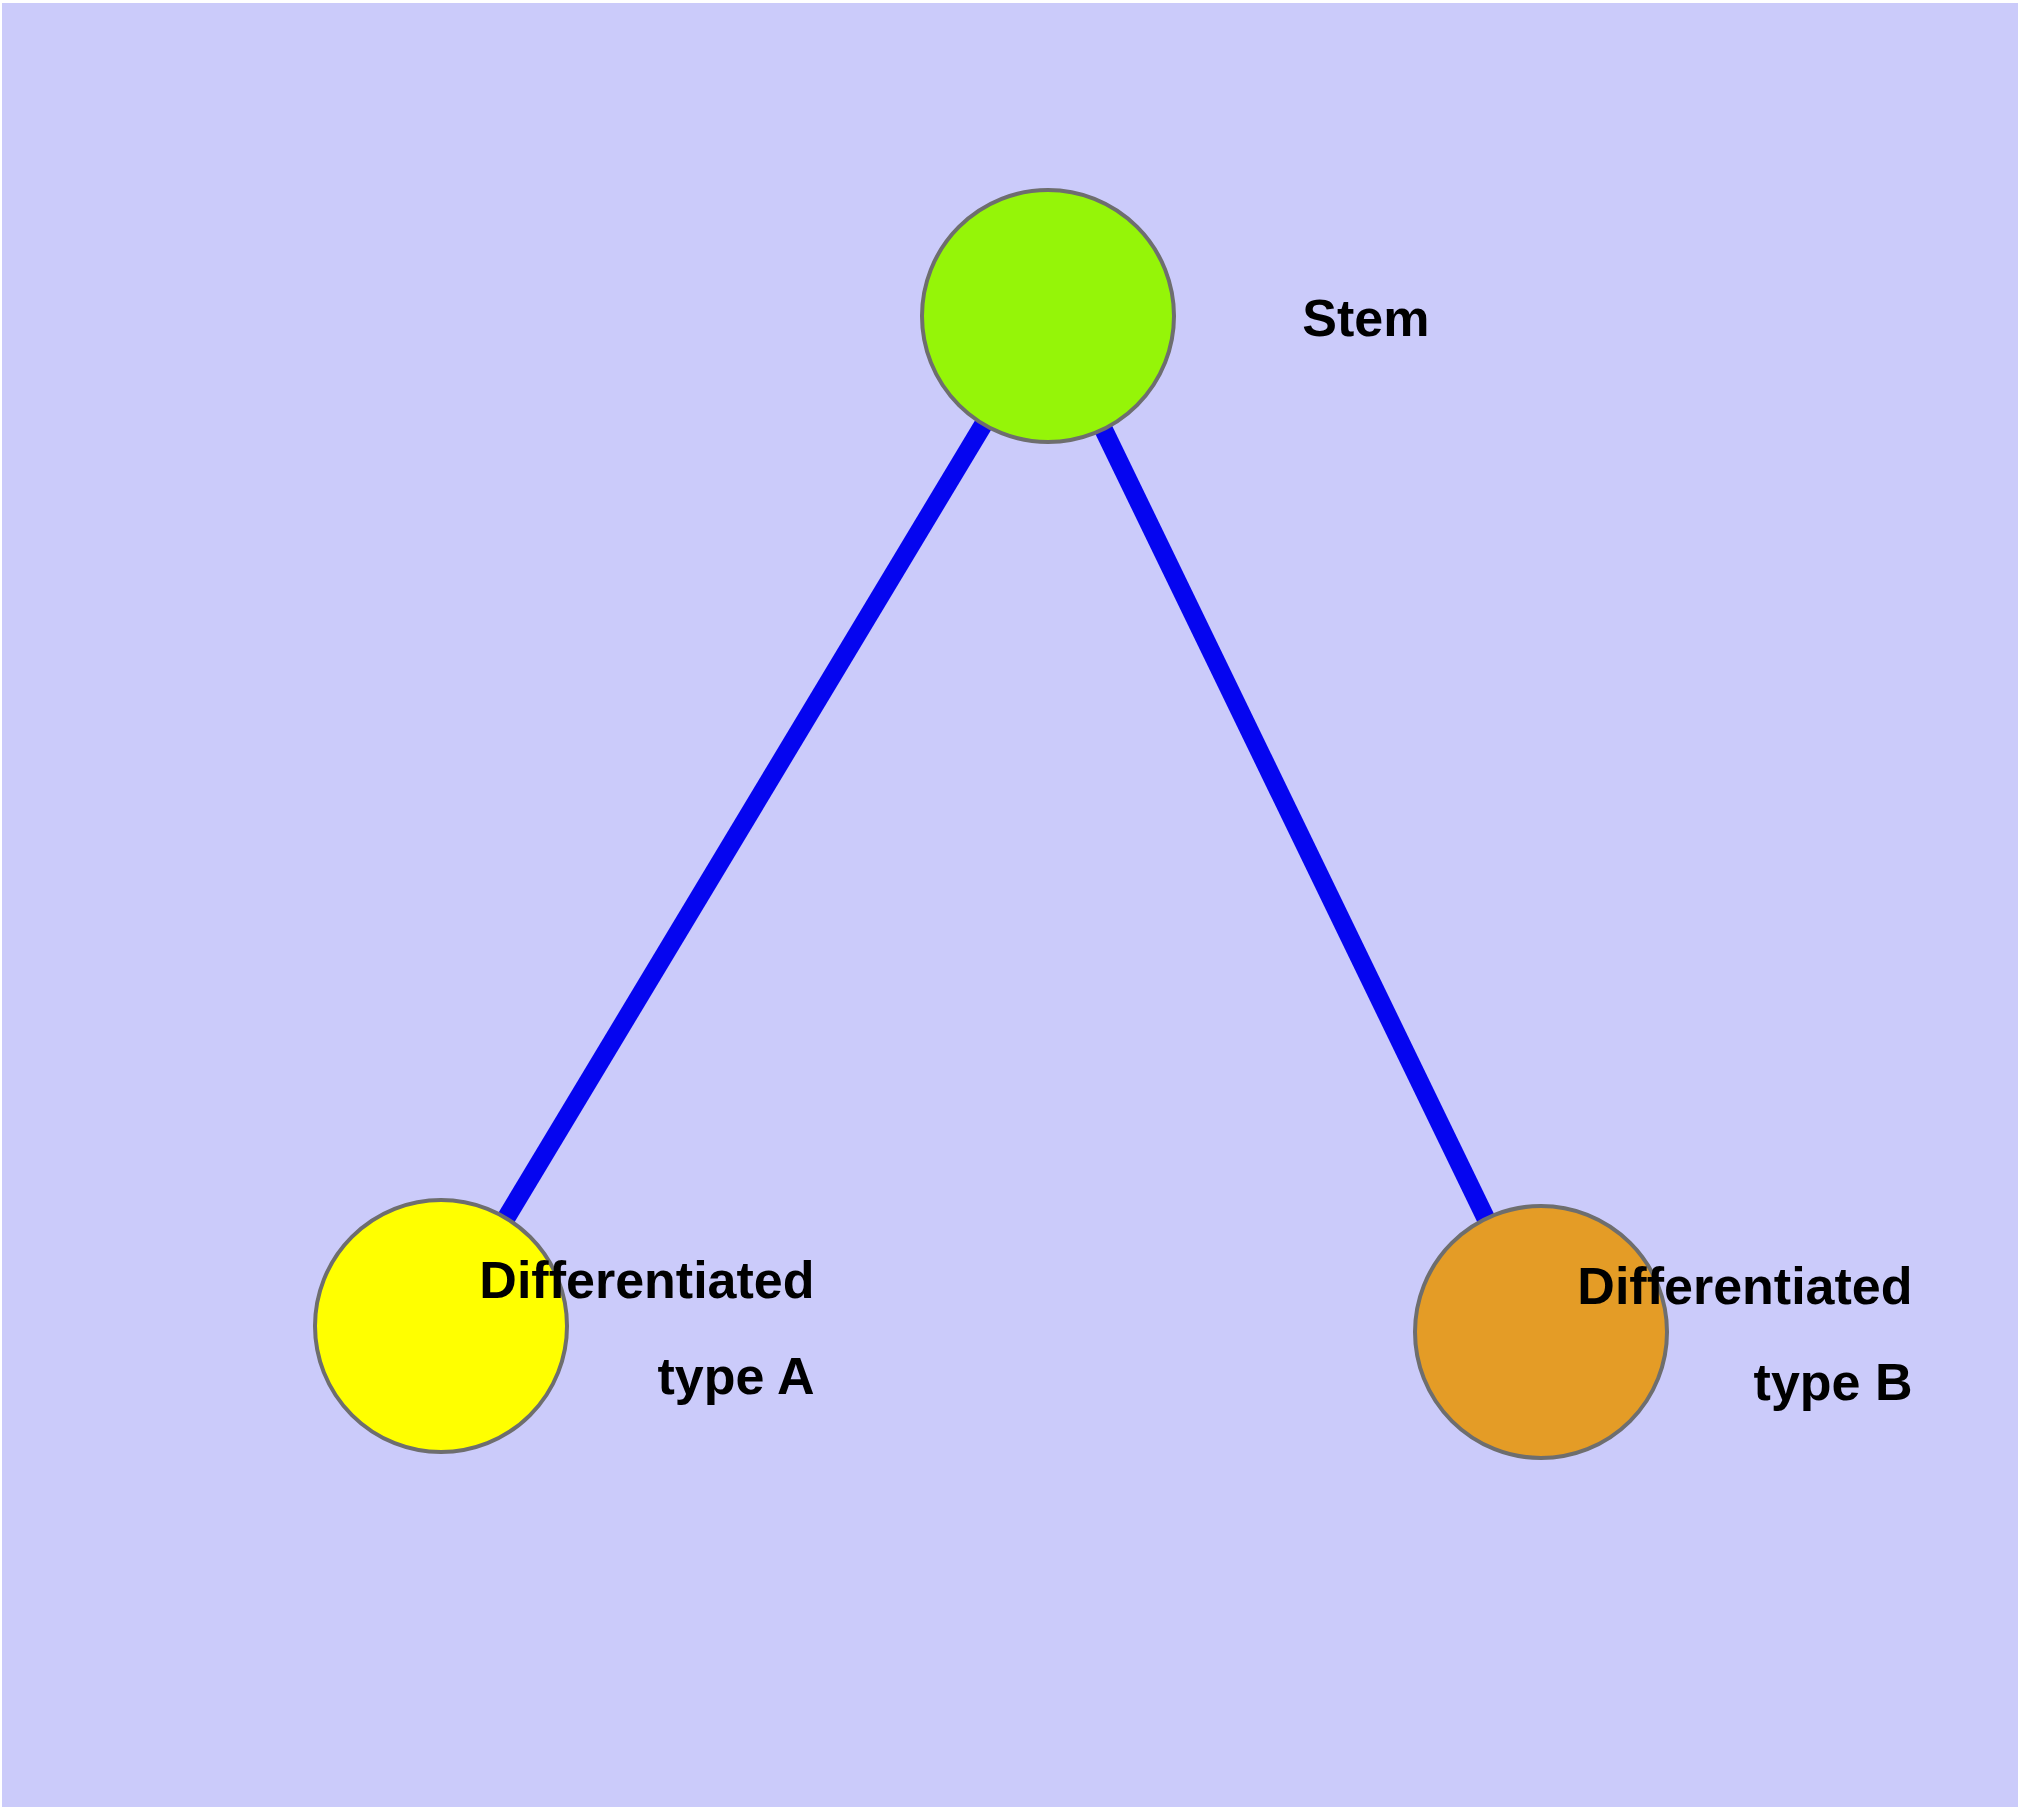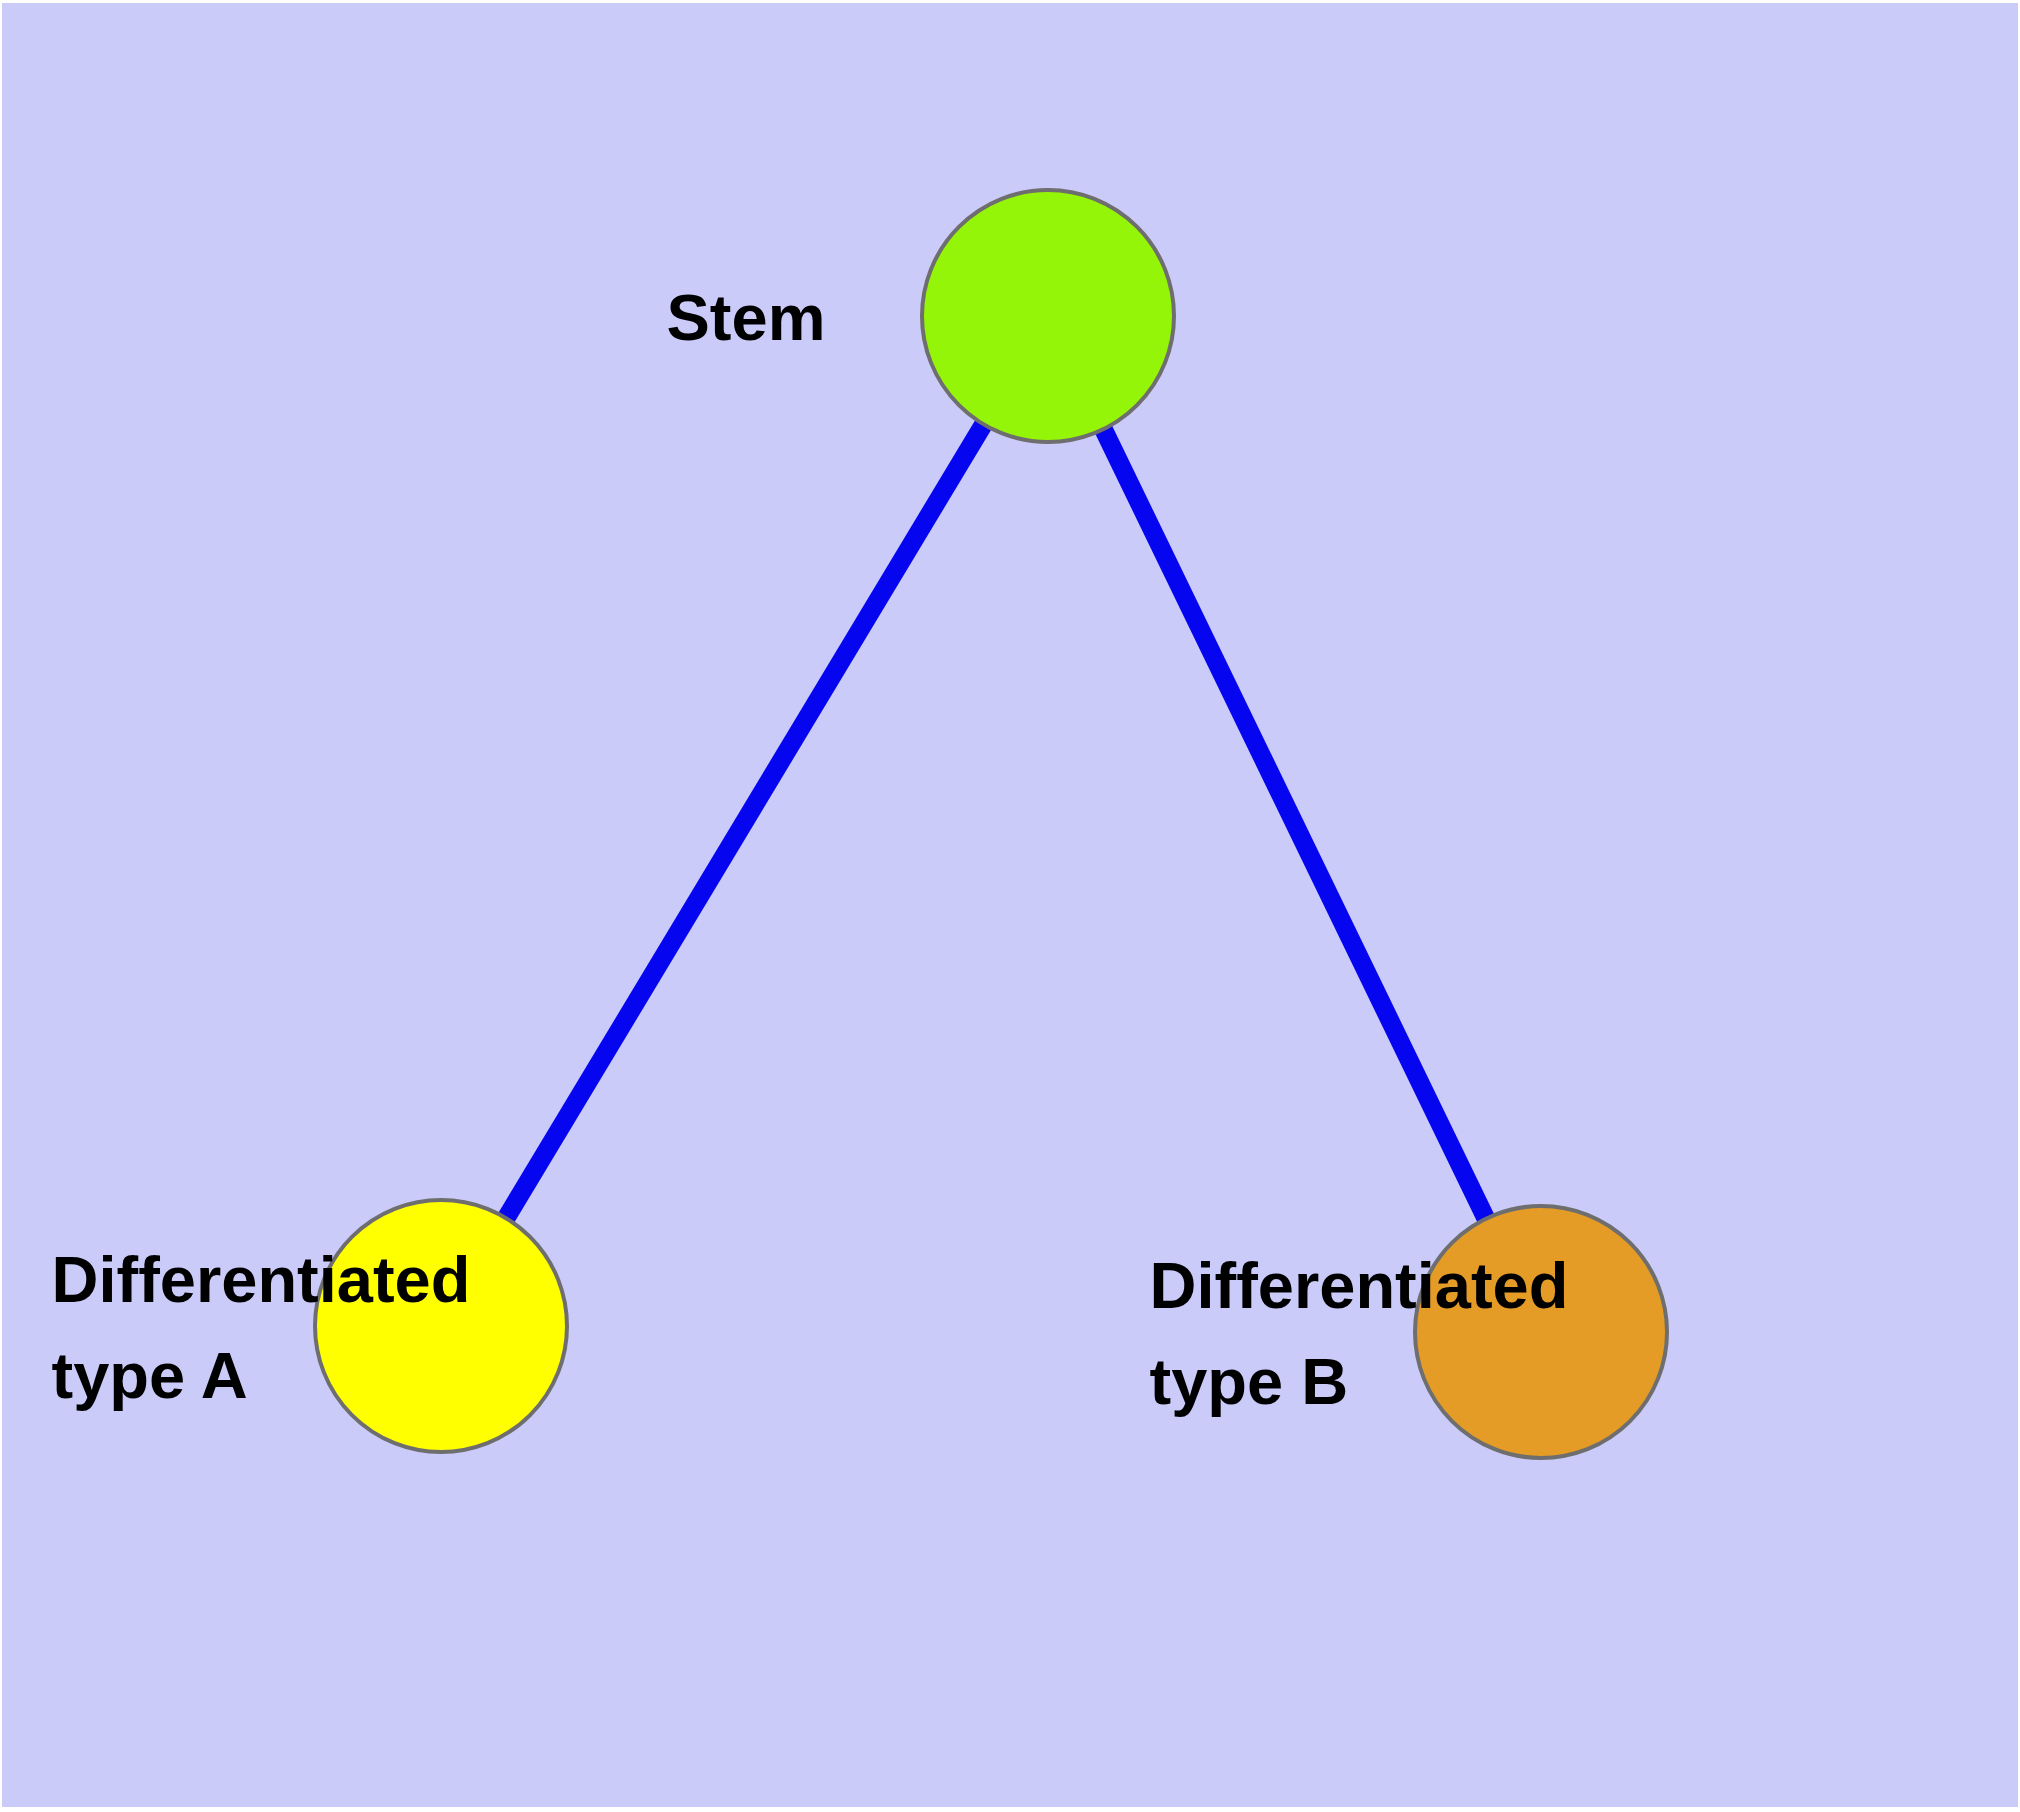"Stem" .node-label { font-size: 65px -> 52px; text-align: left -> right }
